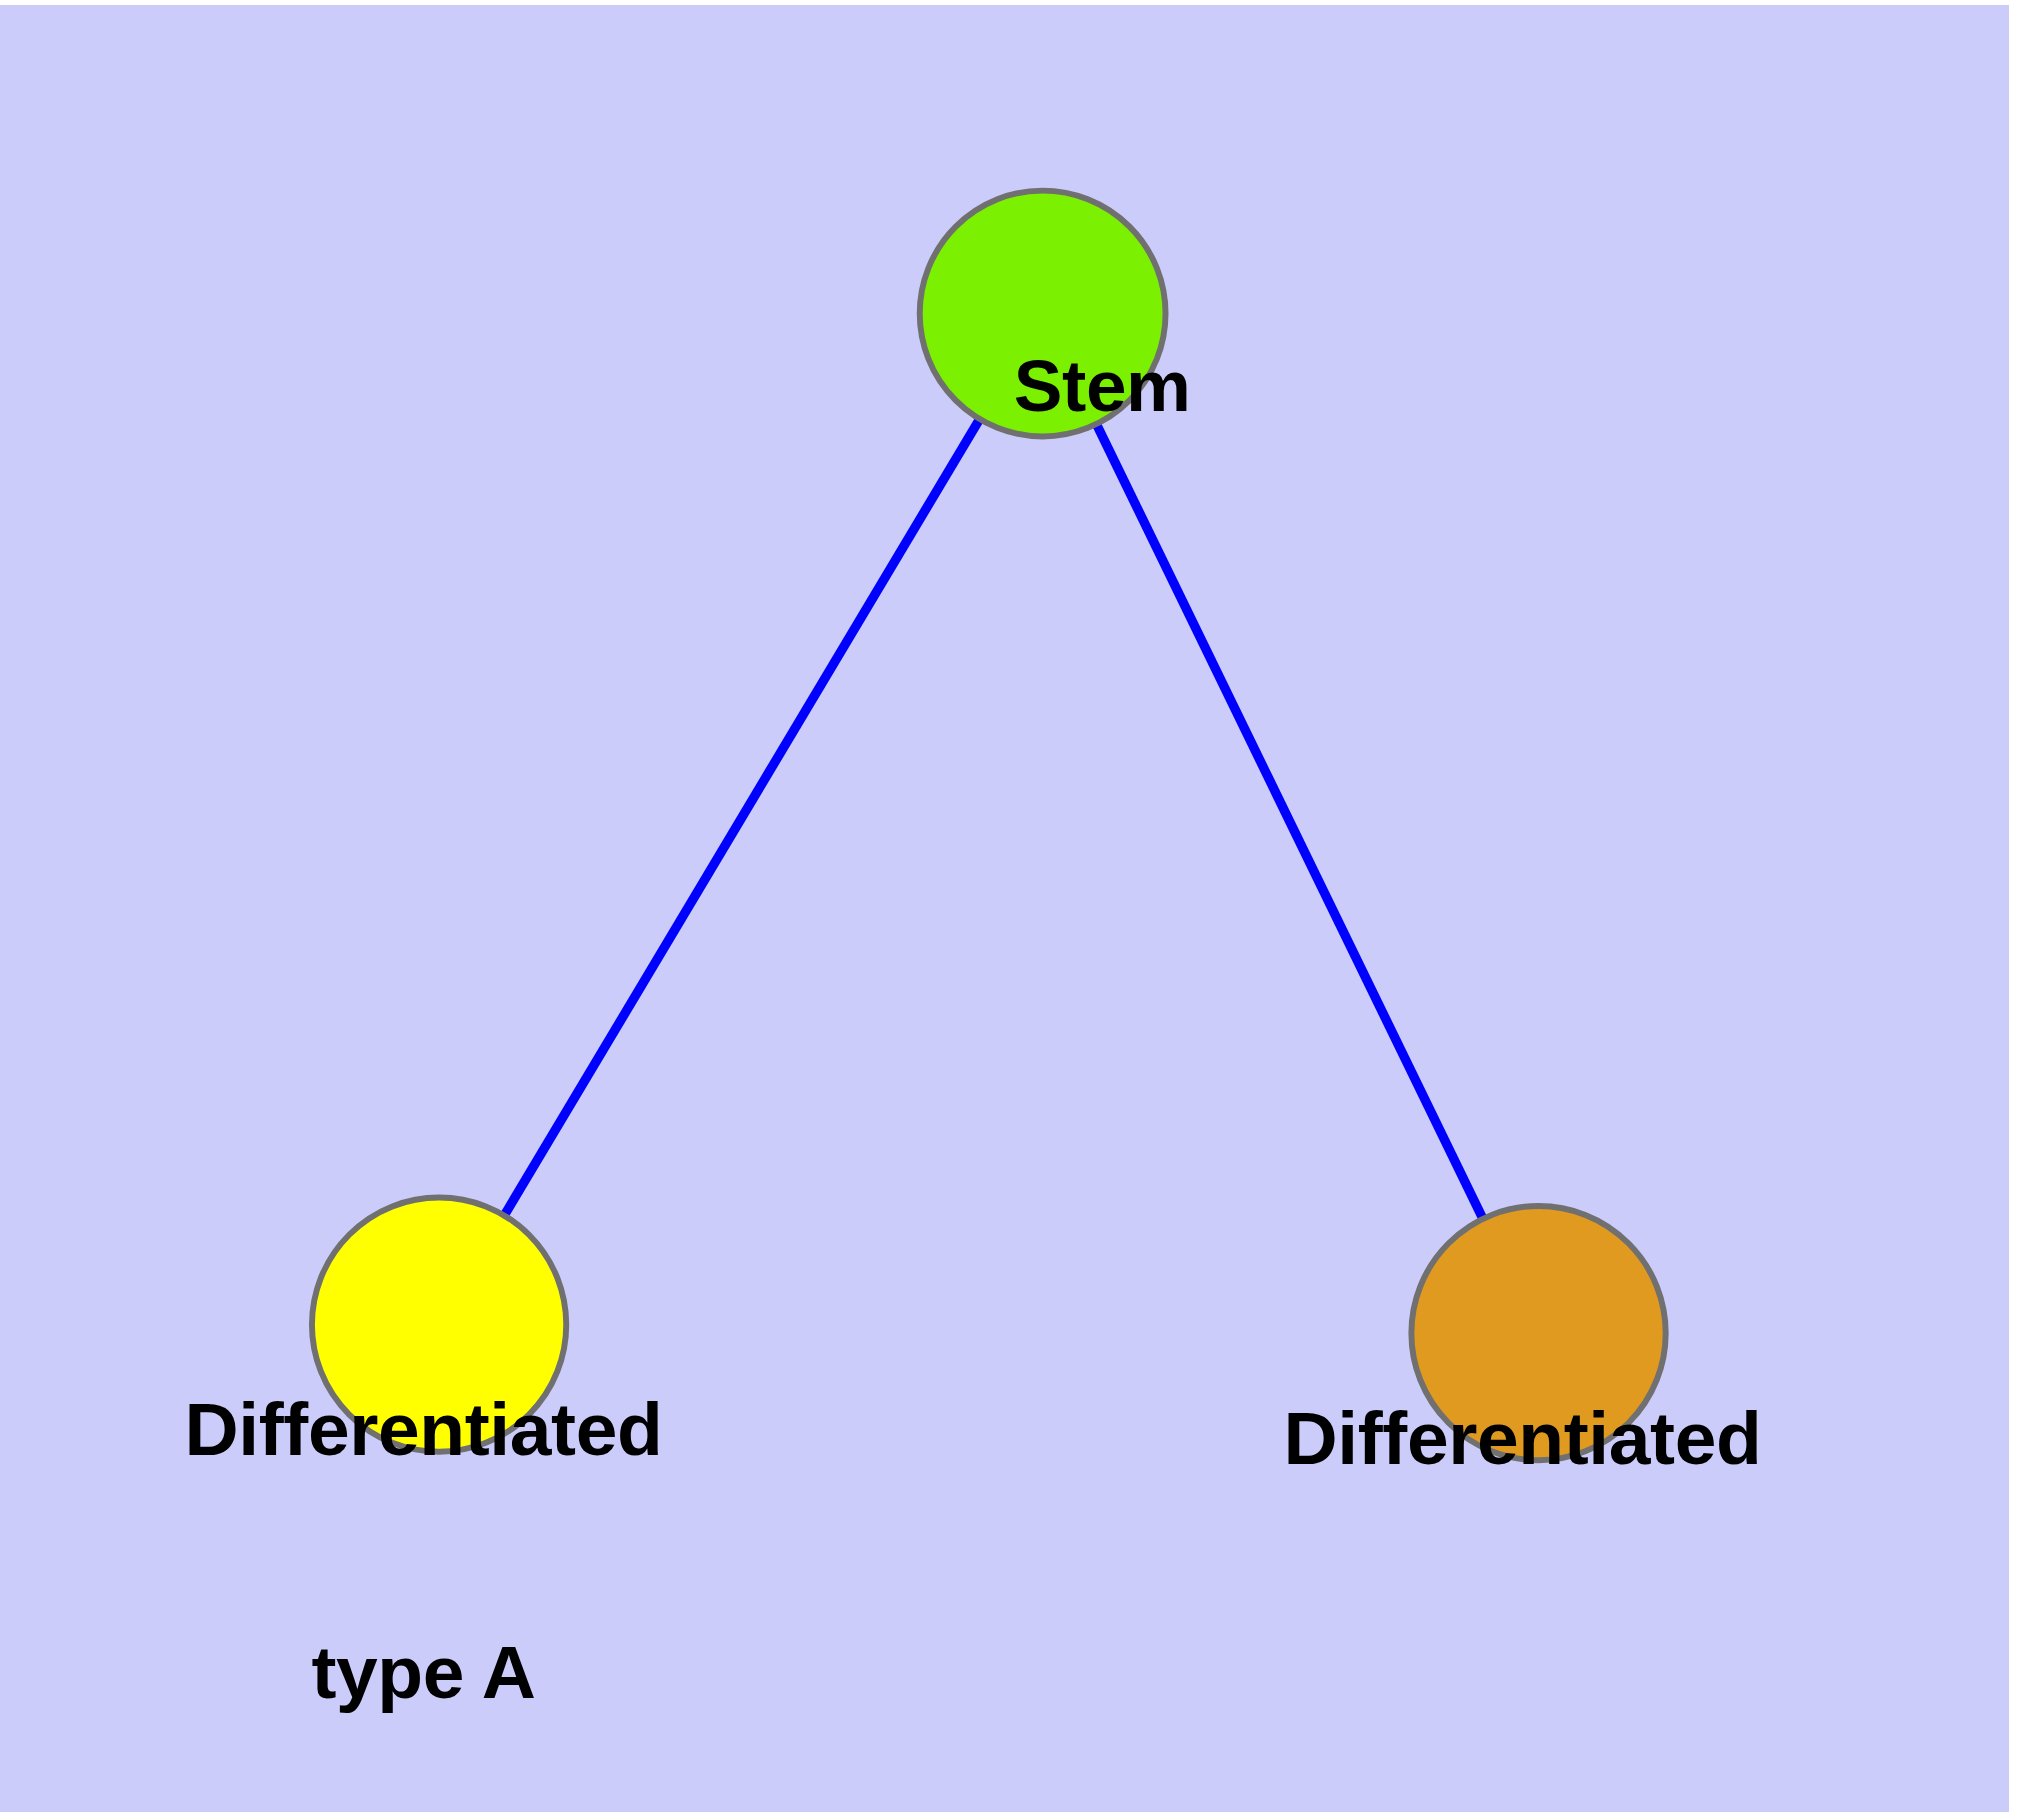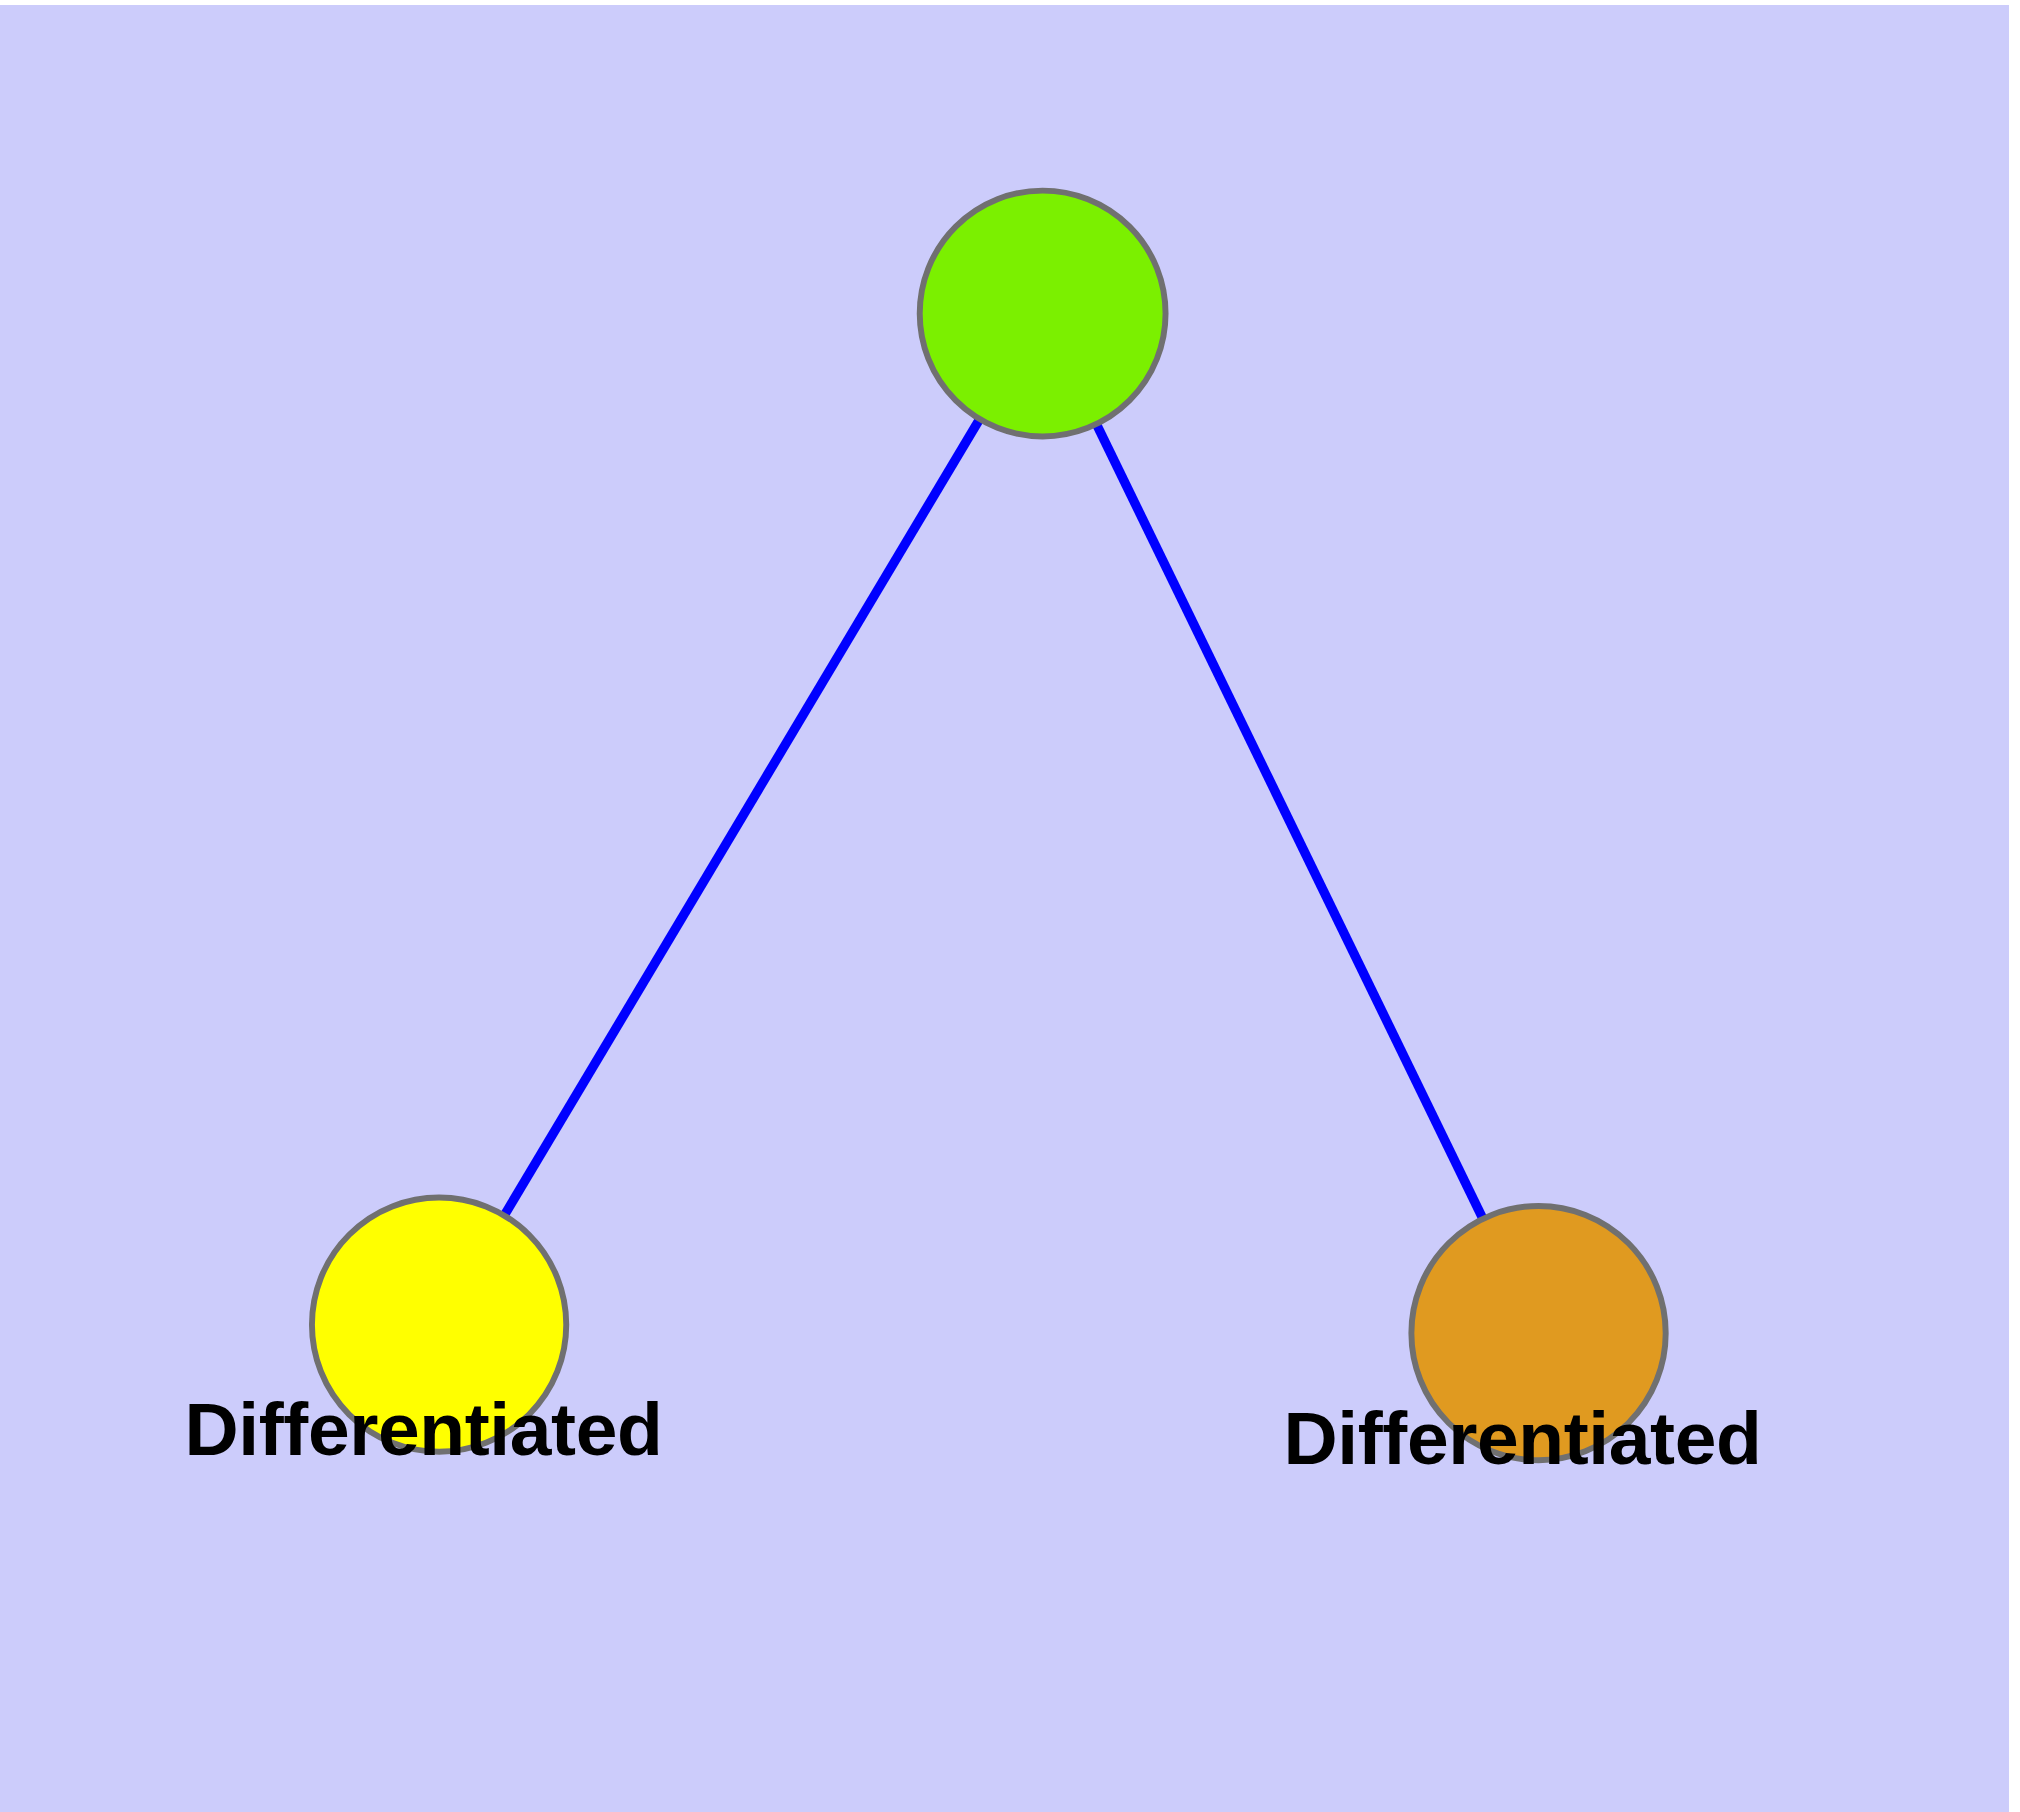"Stem" div.node-label { html: none -> <div> <span>Stem</span> </div> }
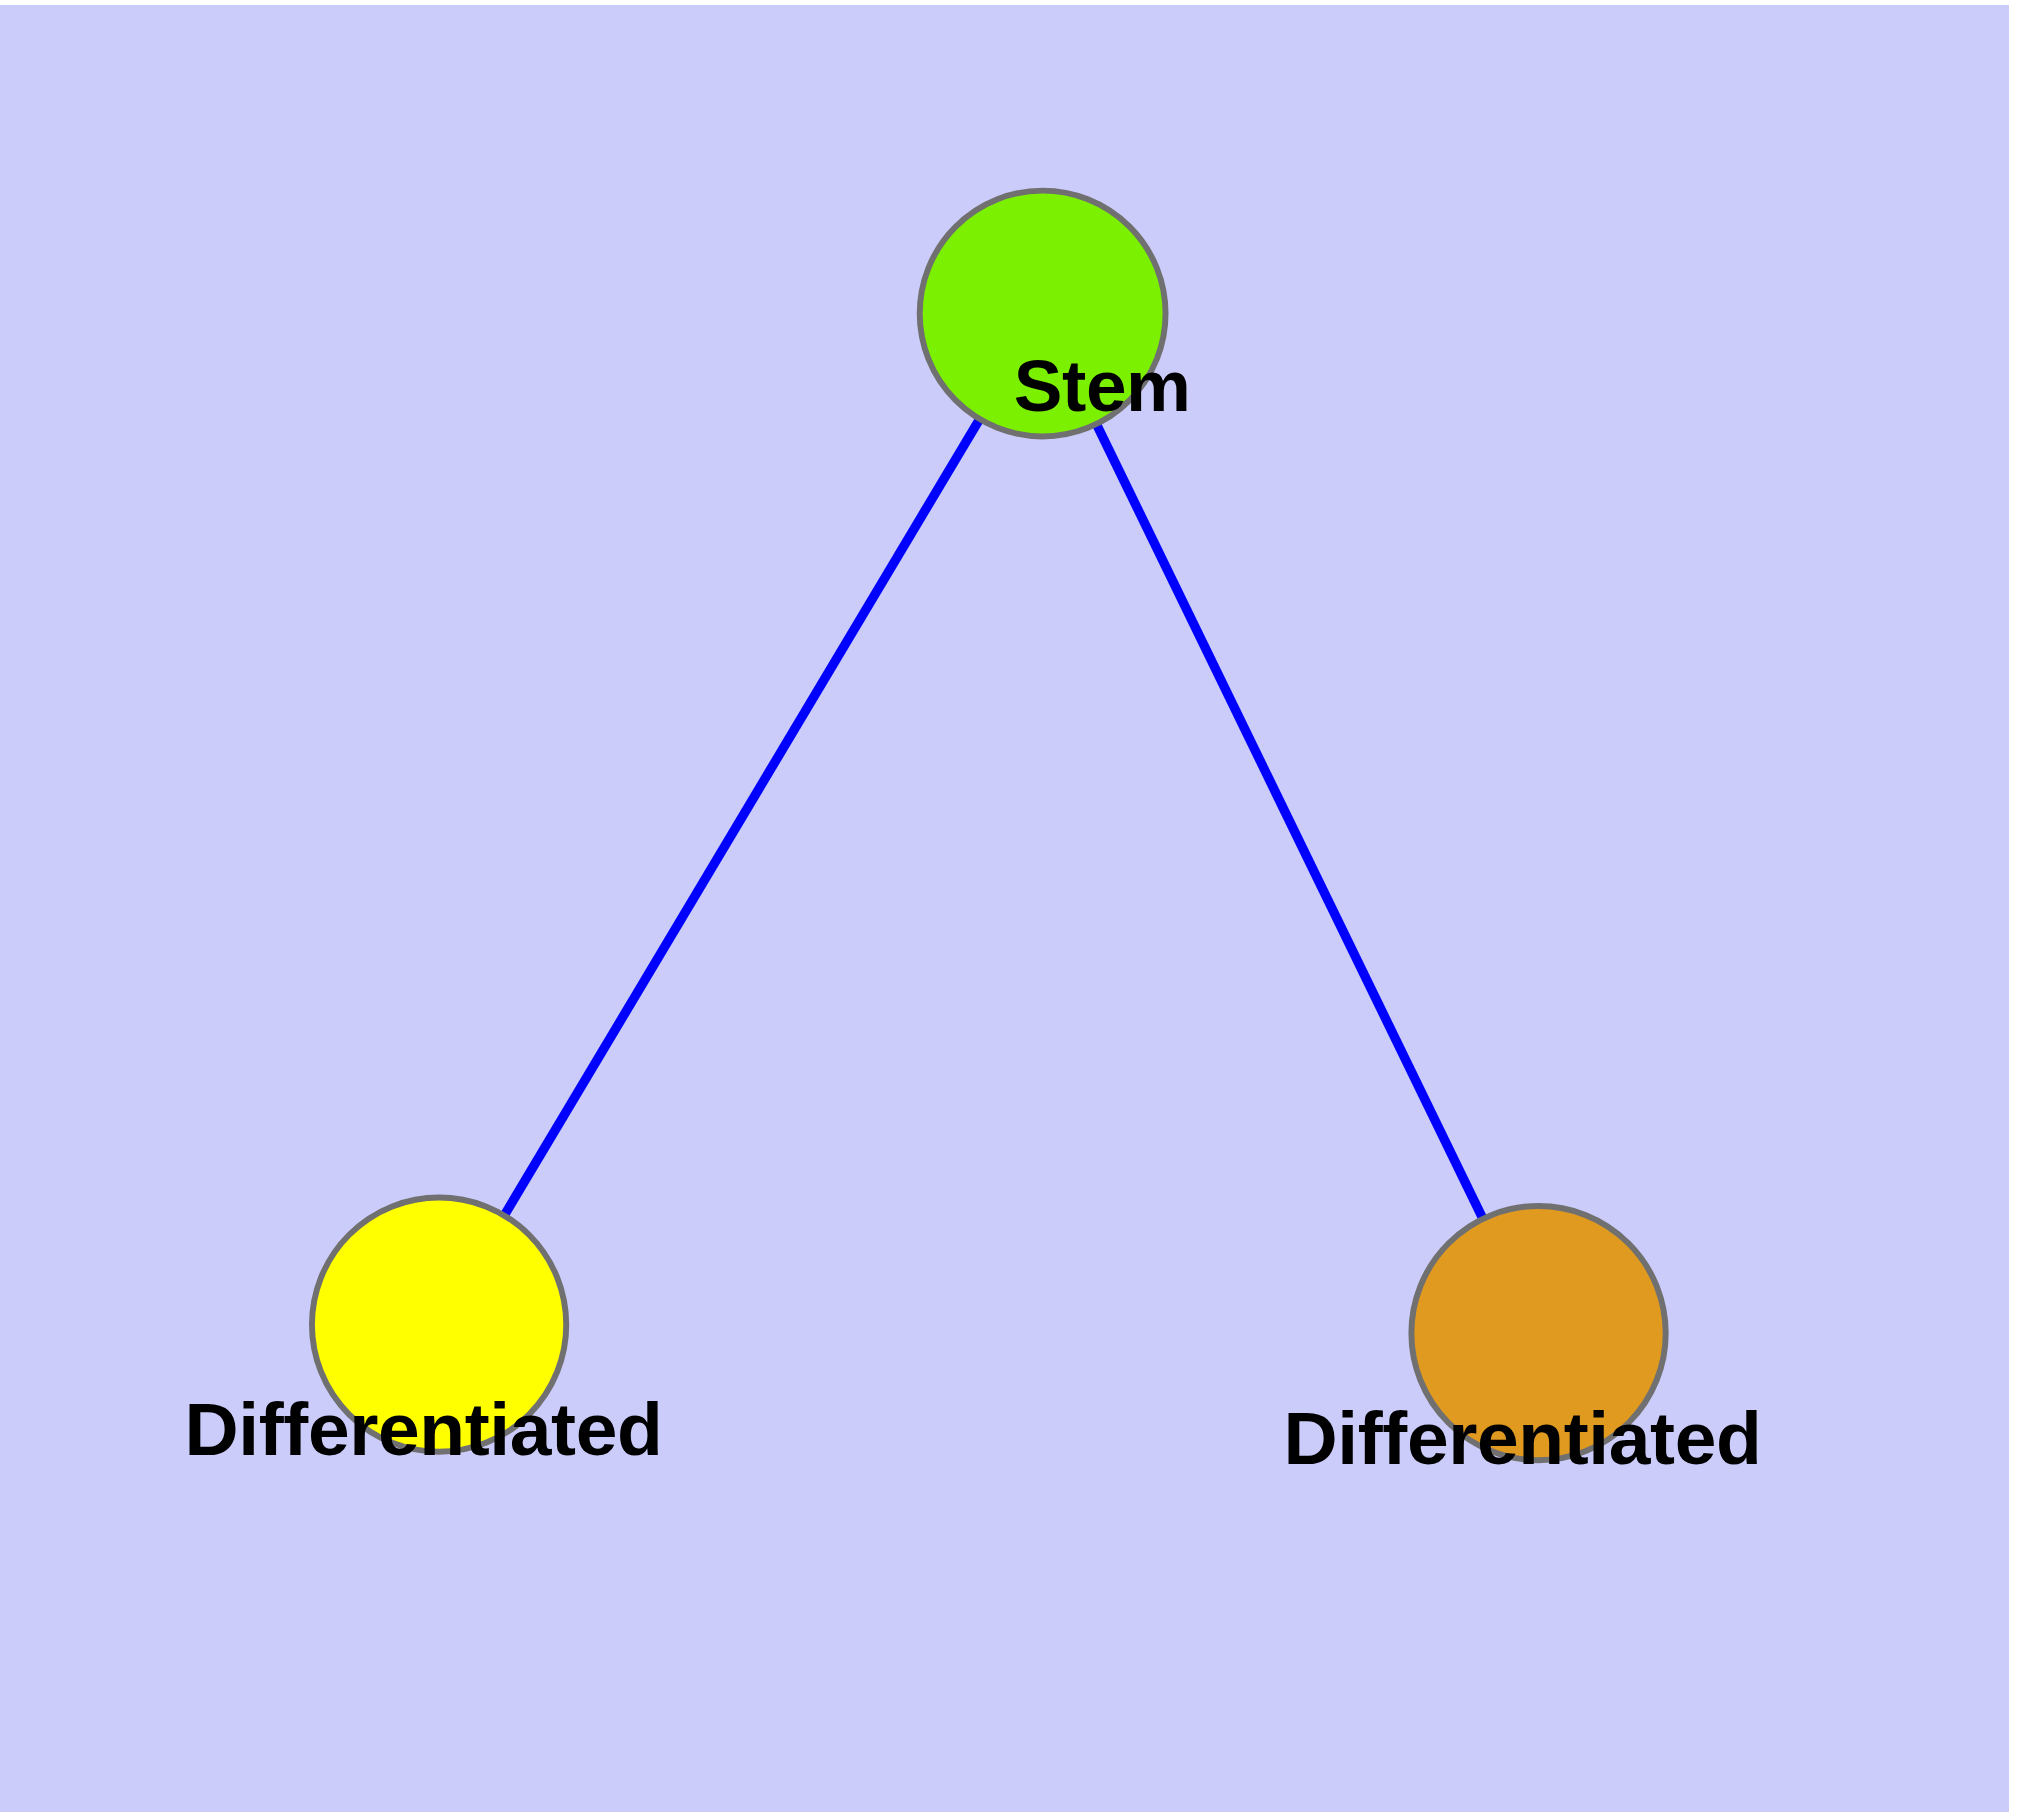"type A" div { html: none -> <div>type A</div> }
